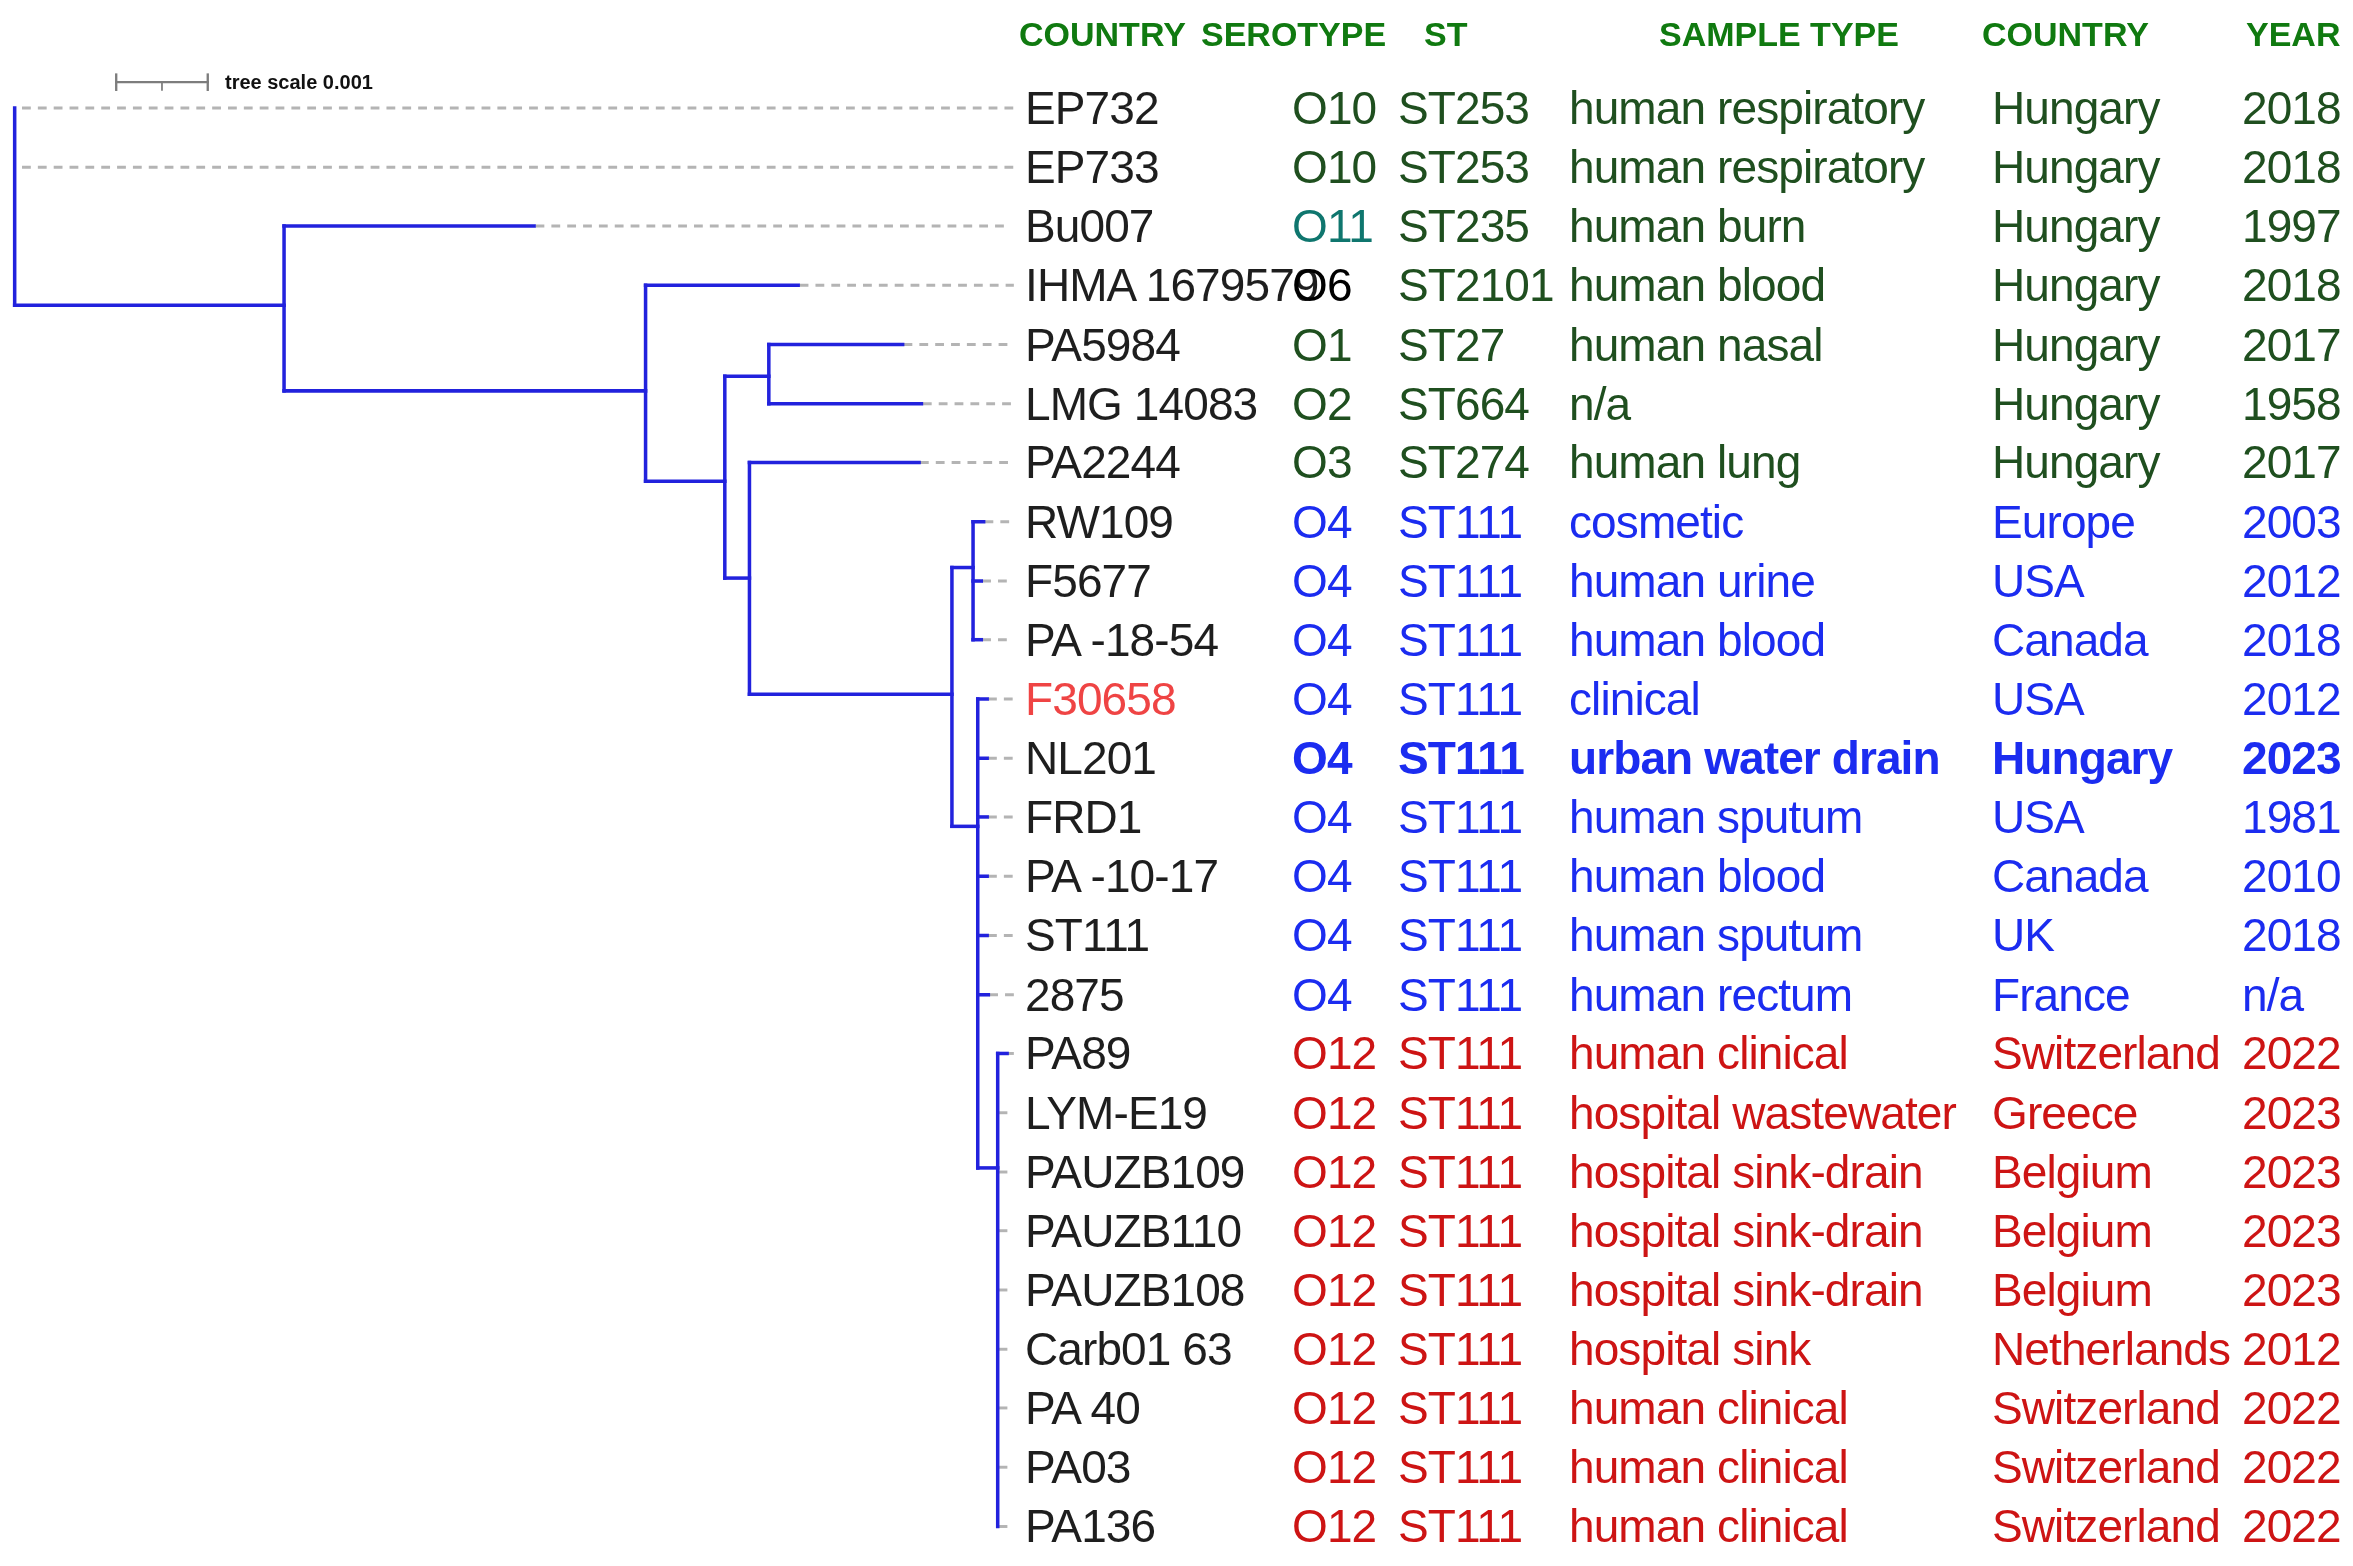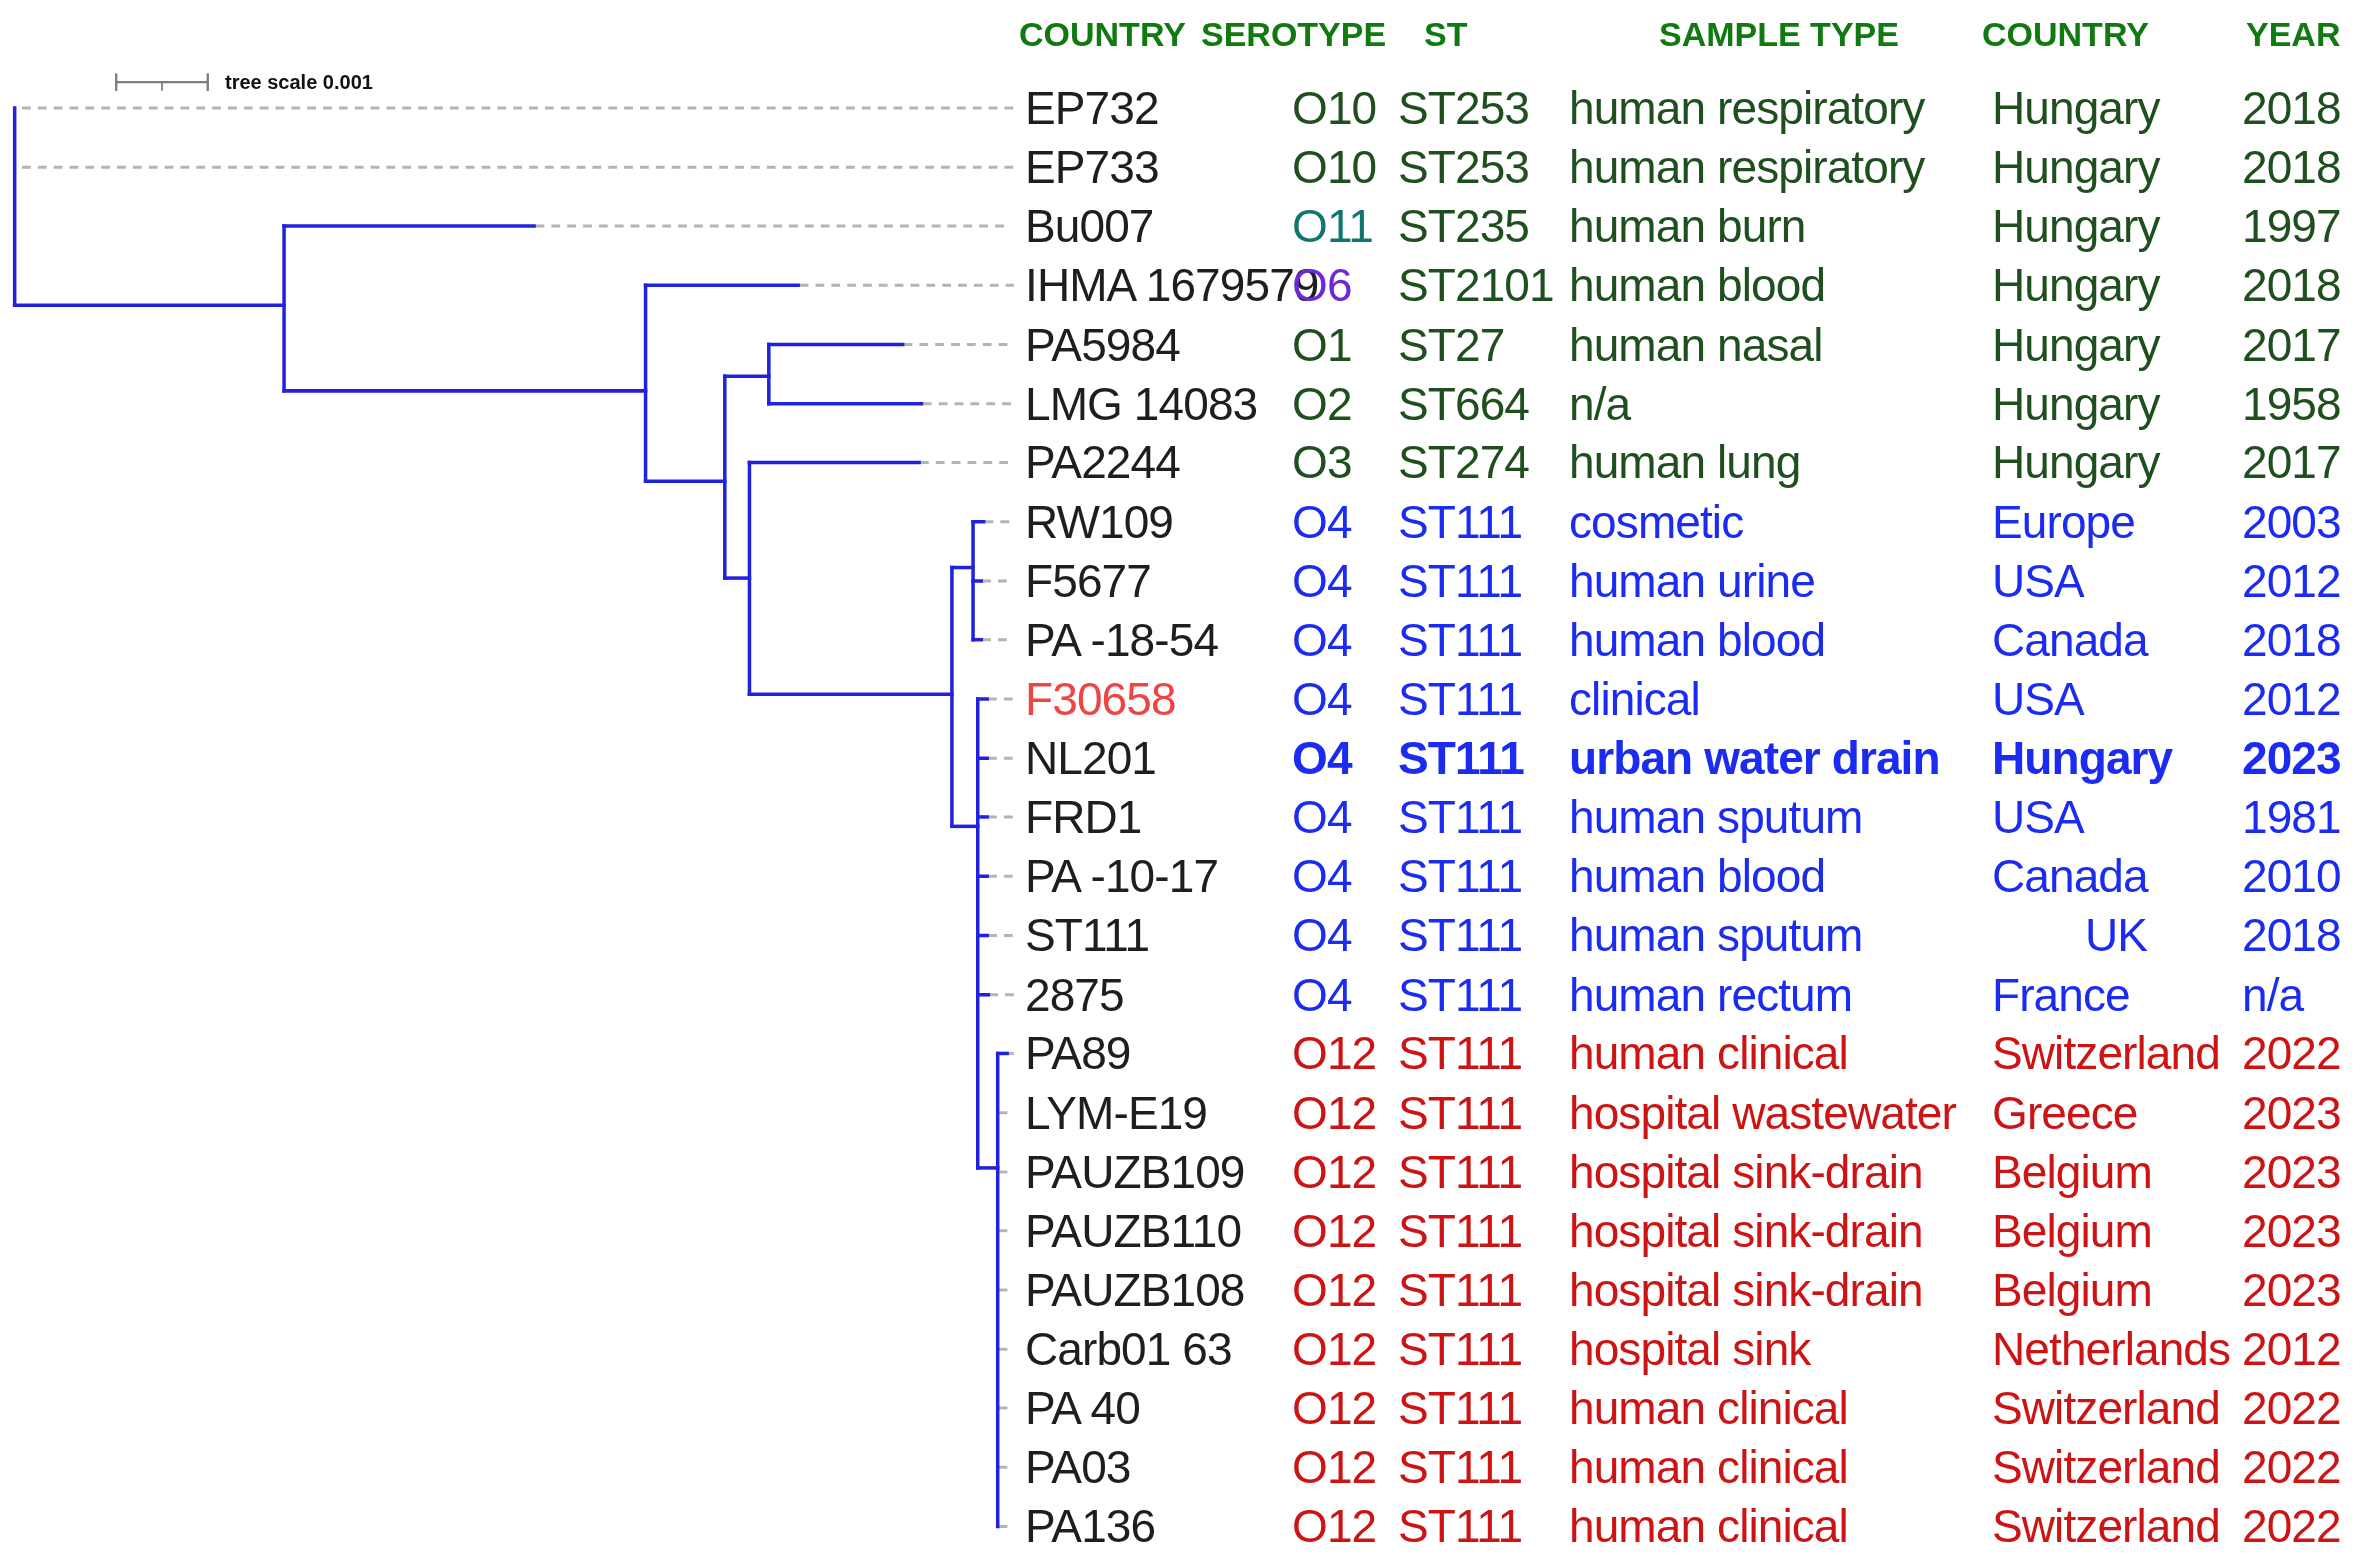"O6" span.cell { color: #6d28d9 -> #000000 }
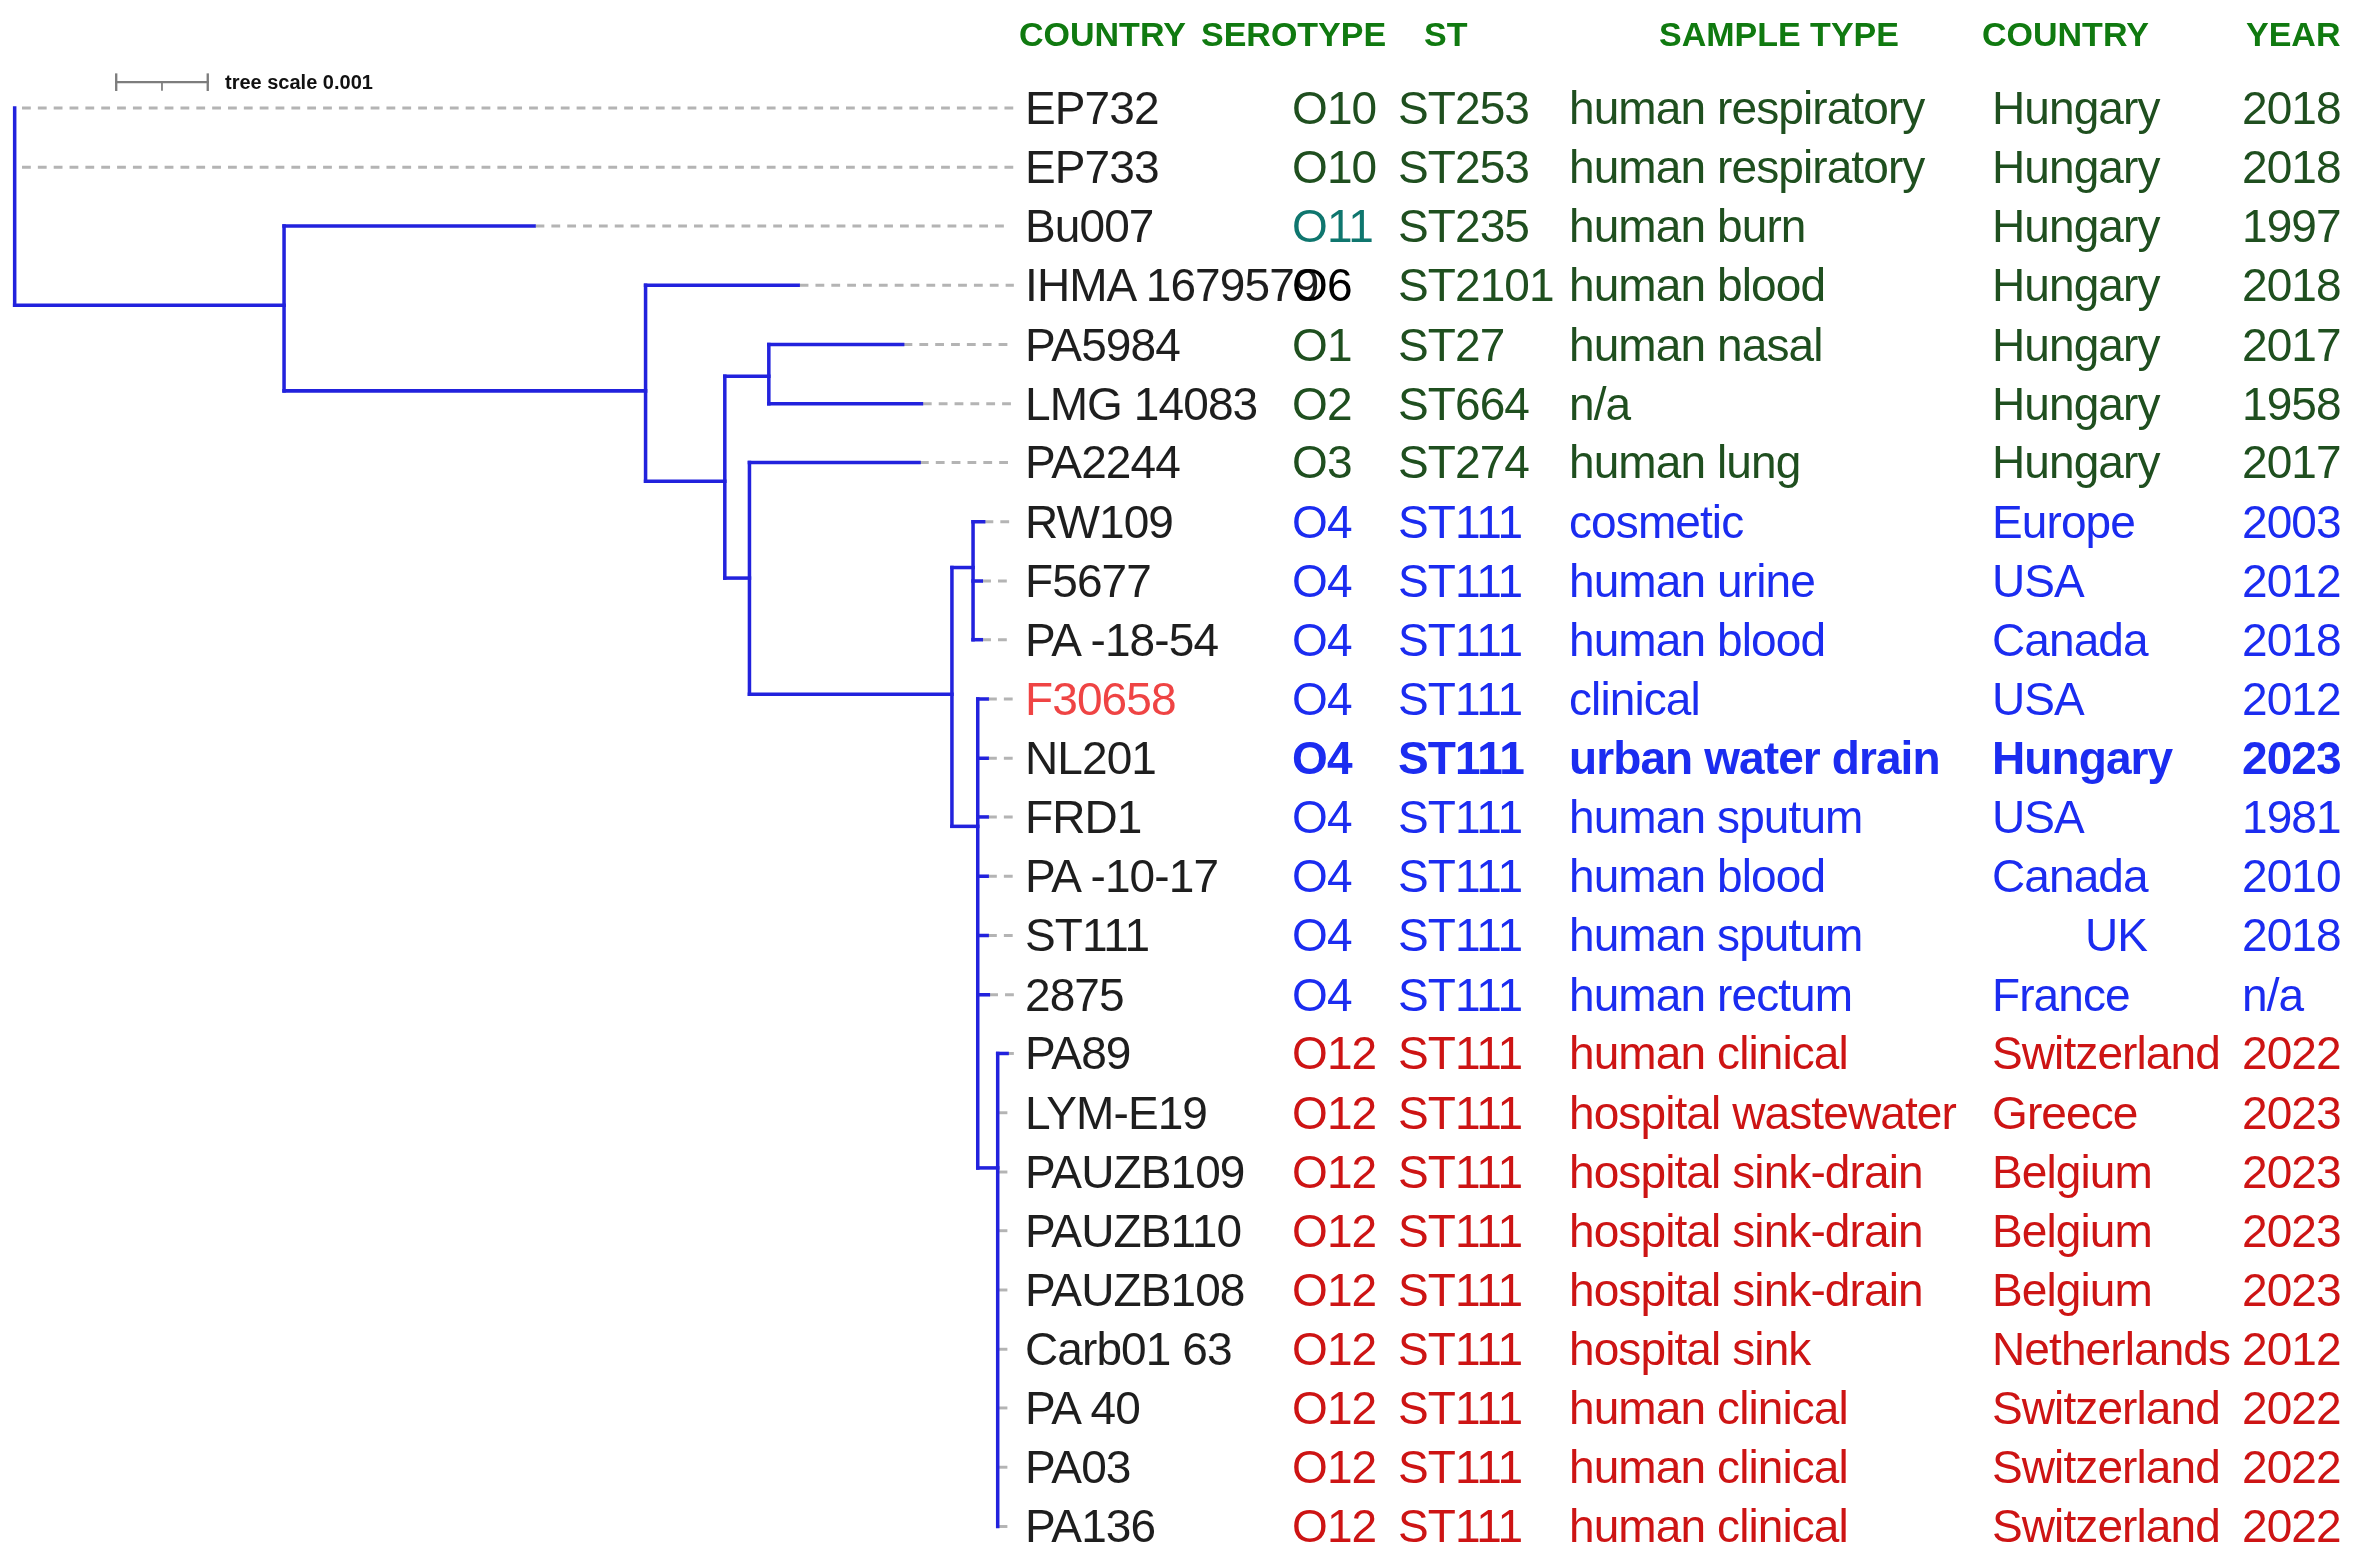"UK" span.cell { text-align: center -> none }
